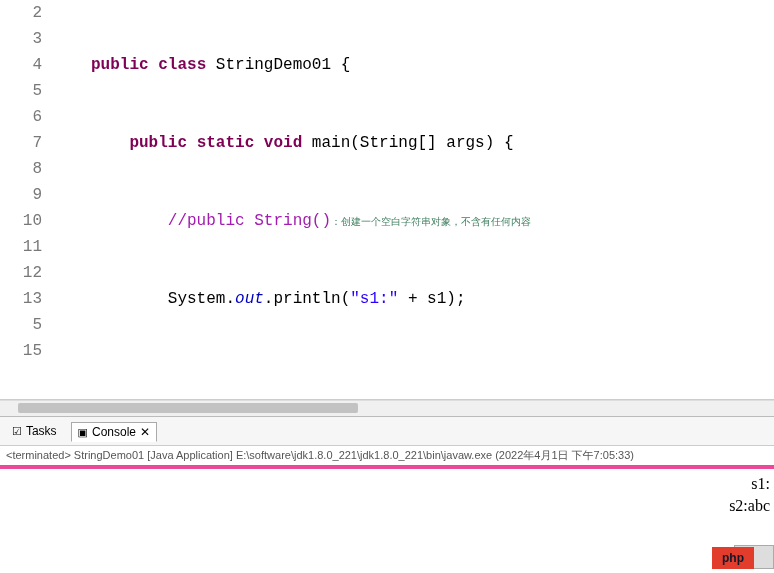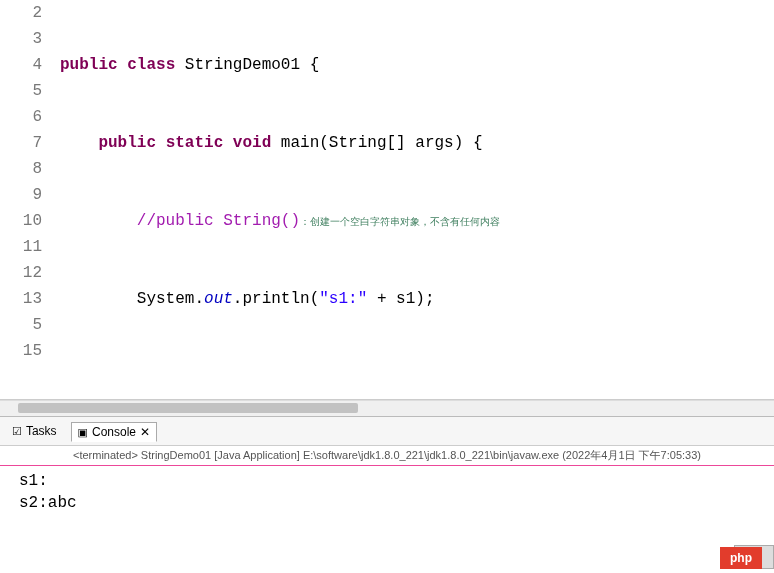"public class StringDemo01 {" .code .line { margin-left: none -> 31px }
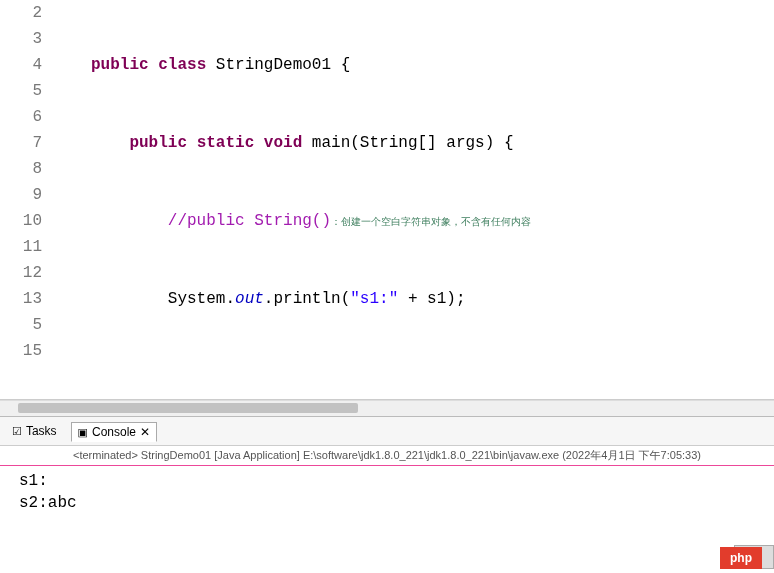"<terminated> StringDemo01 [Java" .term-line { border-bottom: 1px solid #ec4899 -> 4px solid #ec4899; text-align: center -> none }
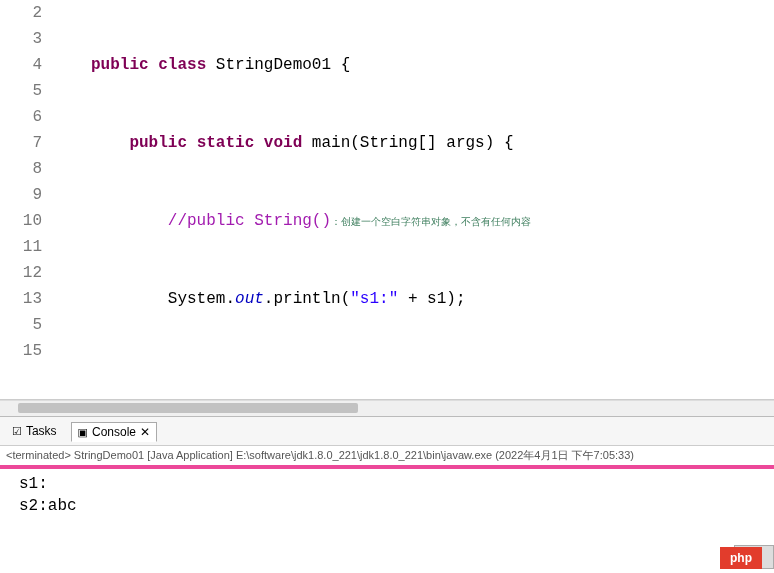"s1:" .console-out { font-family: Liberation Mono, monospace -> Liberation Serif, serif; padding: 4px 19px -> 4px 4px; text-align: none -> right }
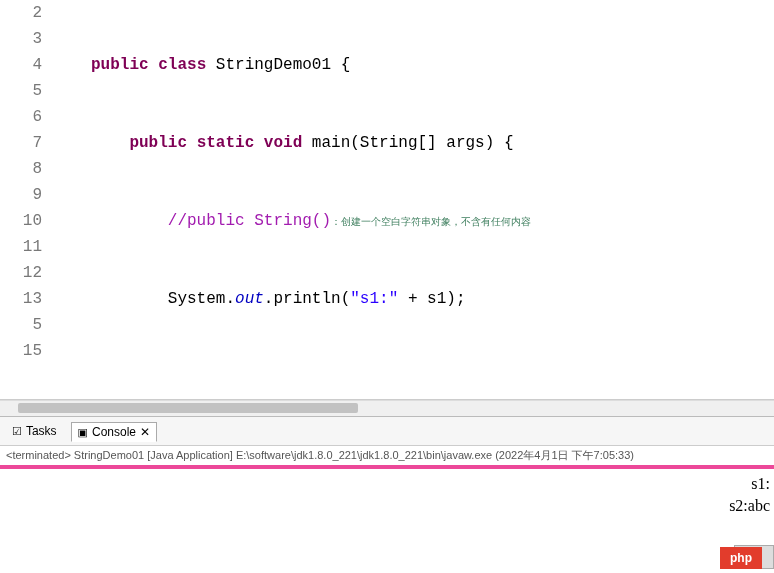"php" .badge { color: #ffffff -> #0f172a; right: 12px -> 20px }
